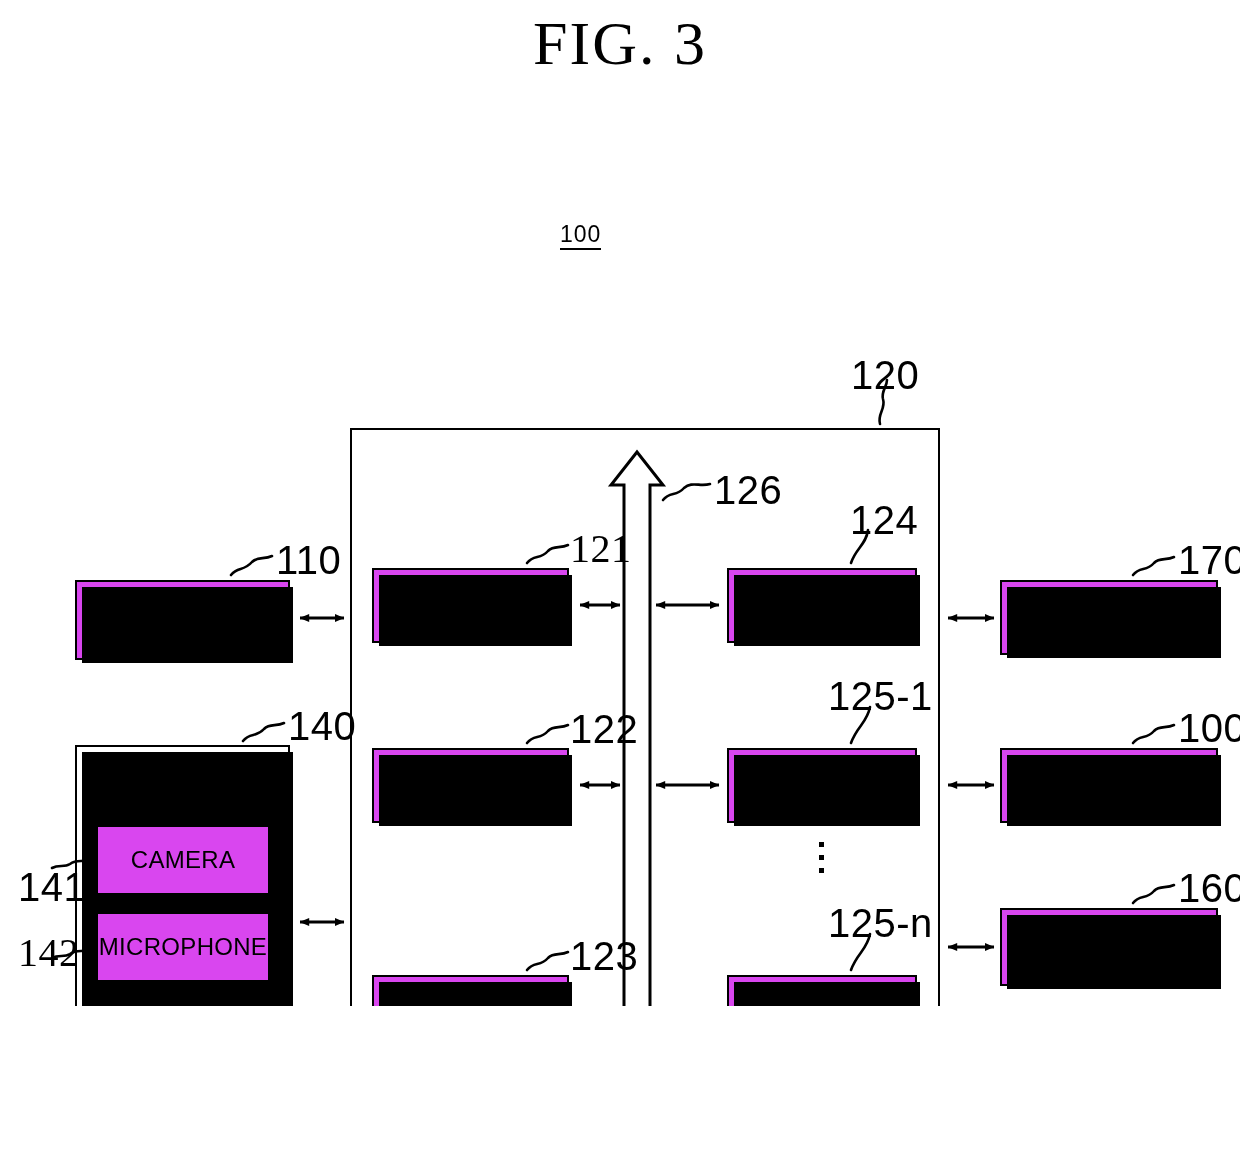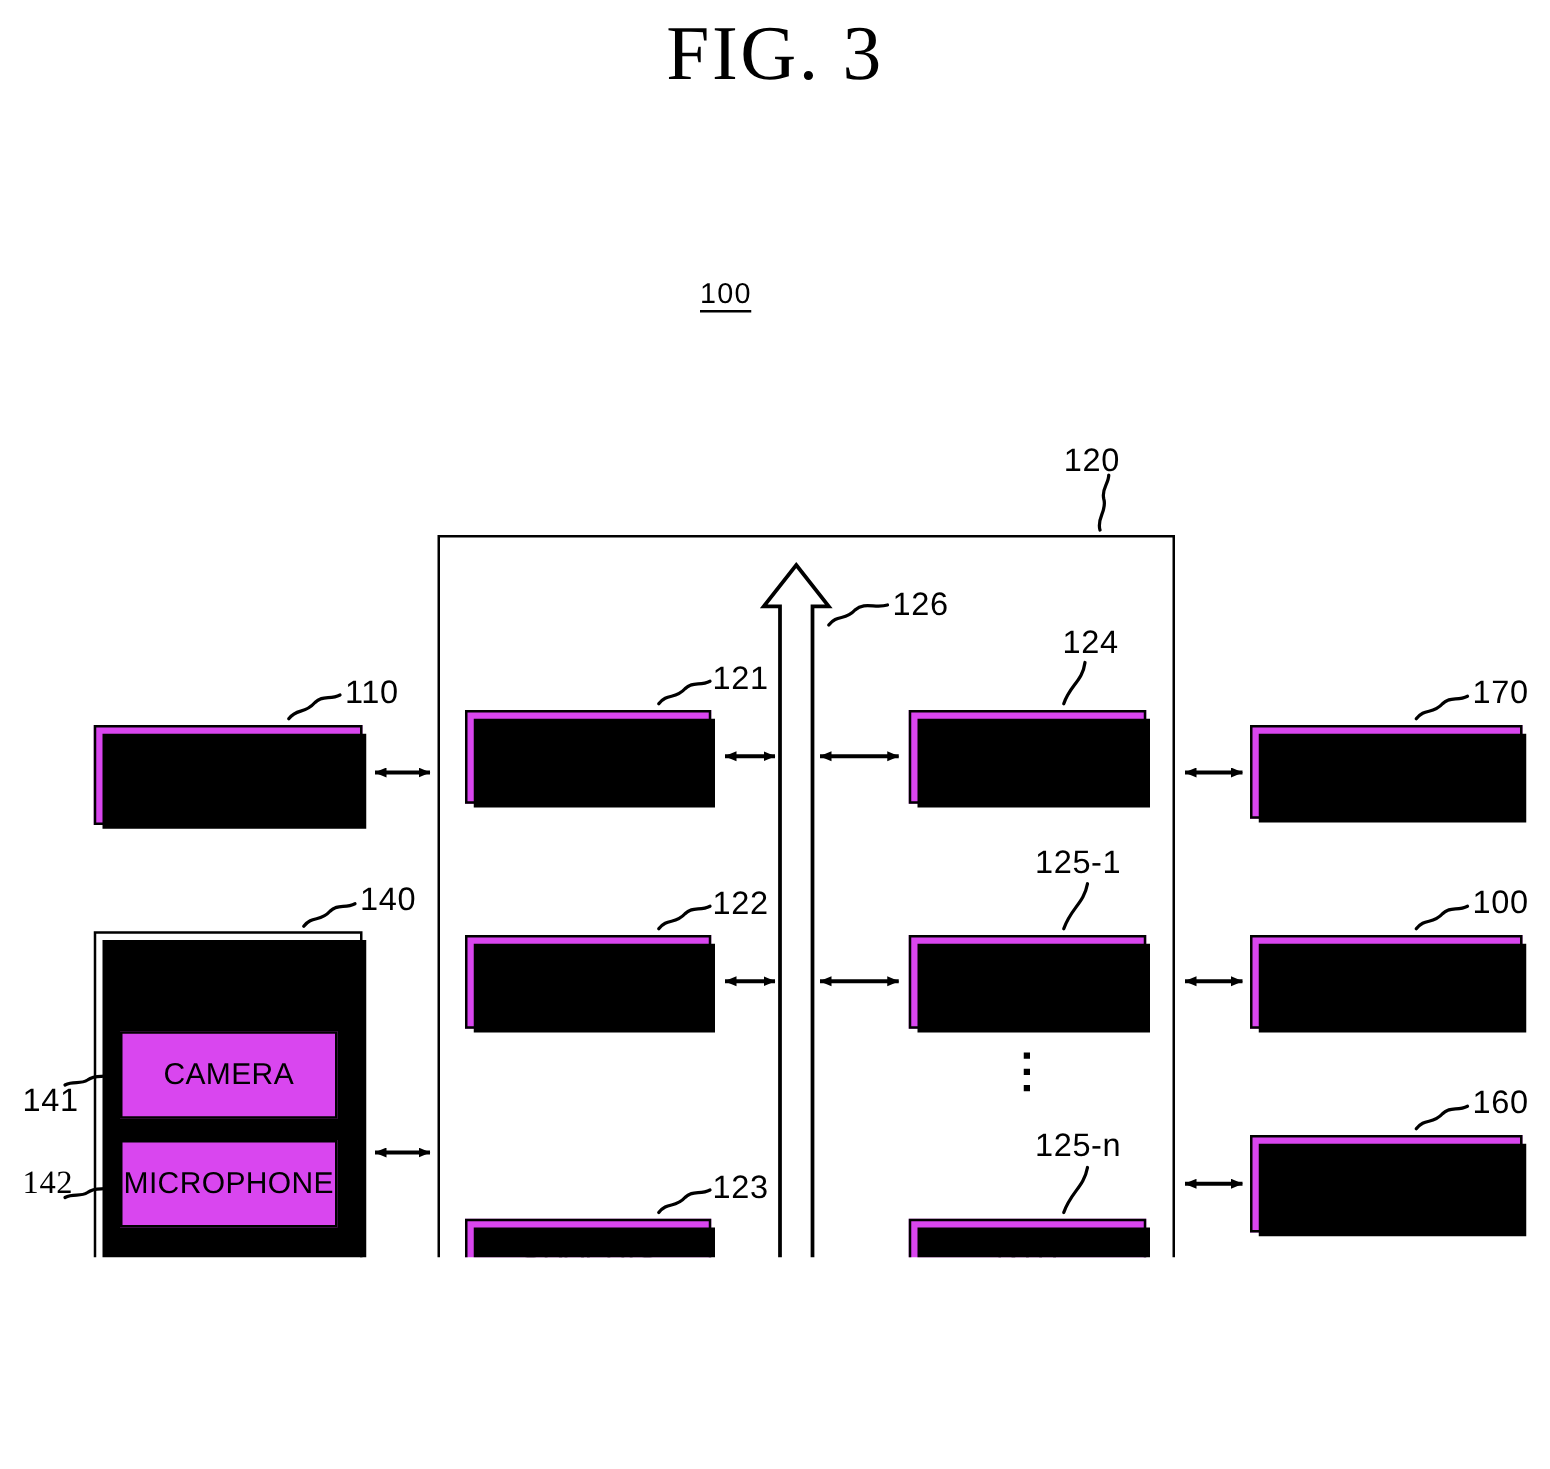"120" .ref { font-size: 26px -> 40px }
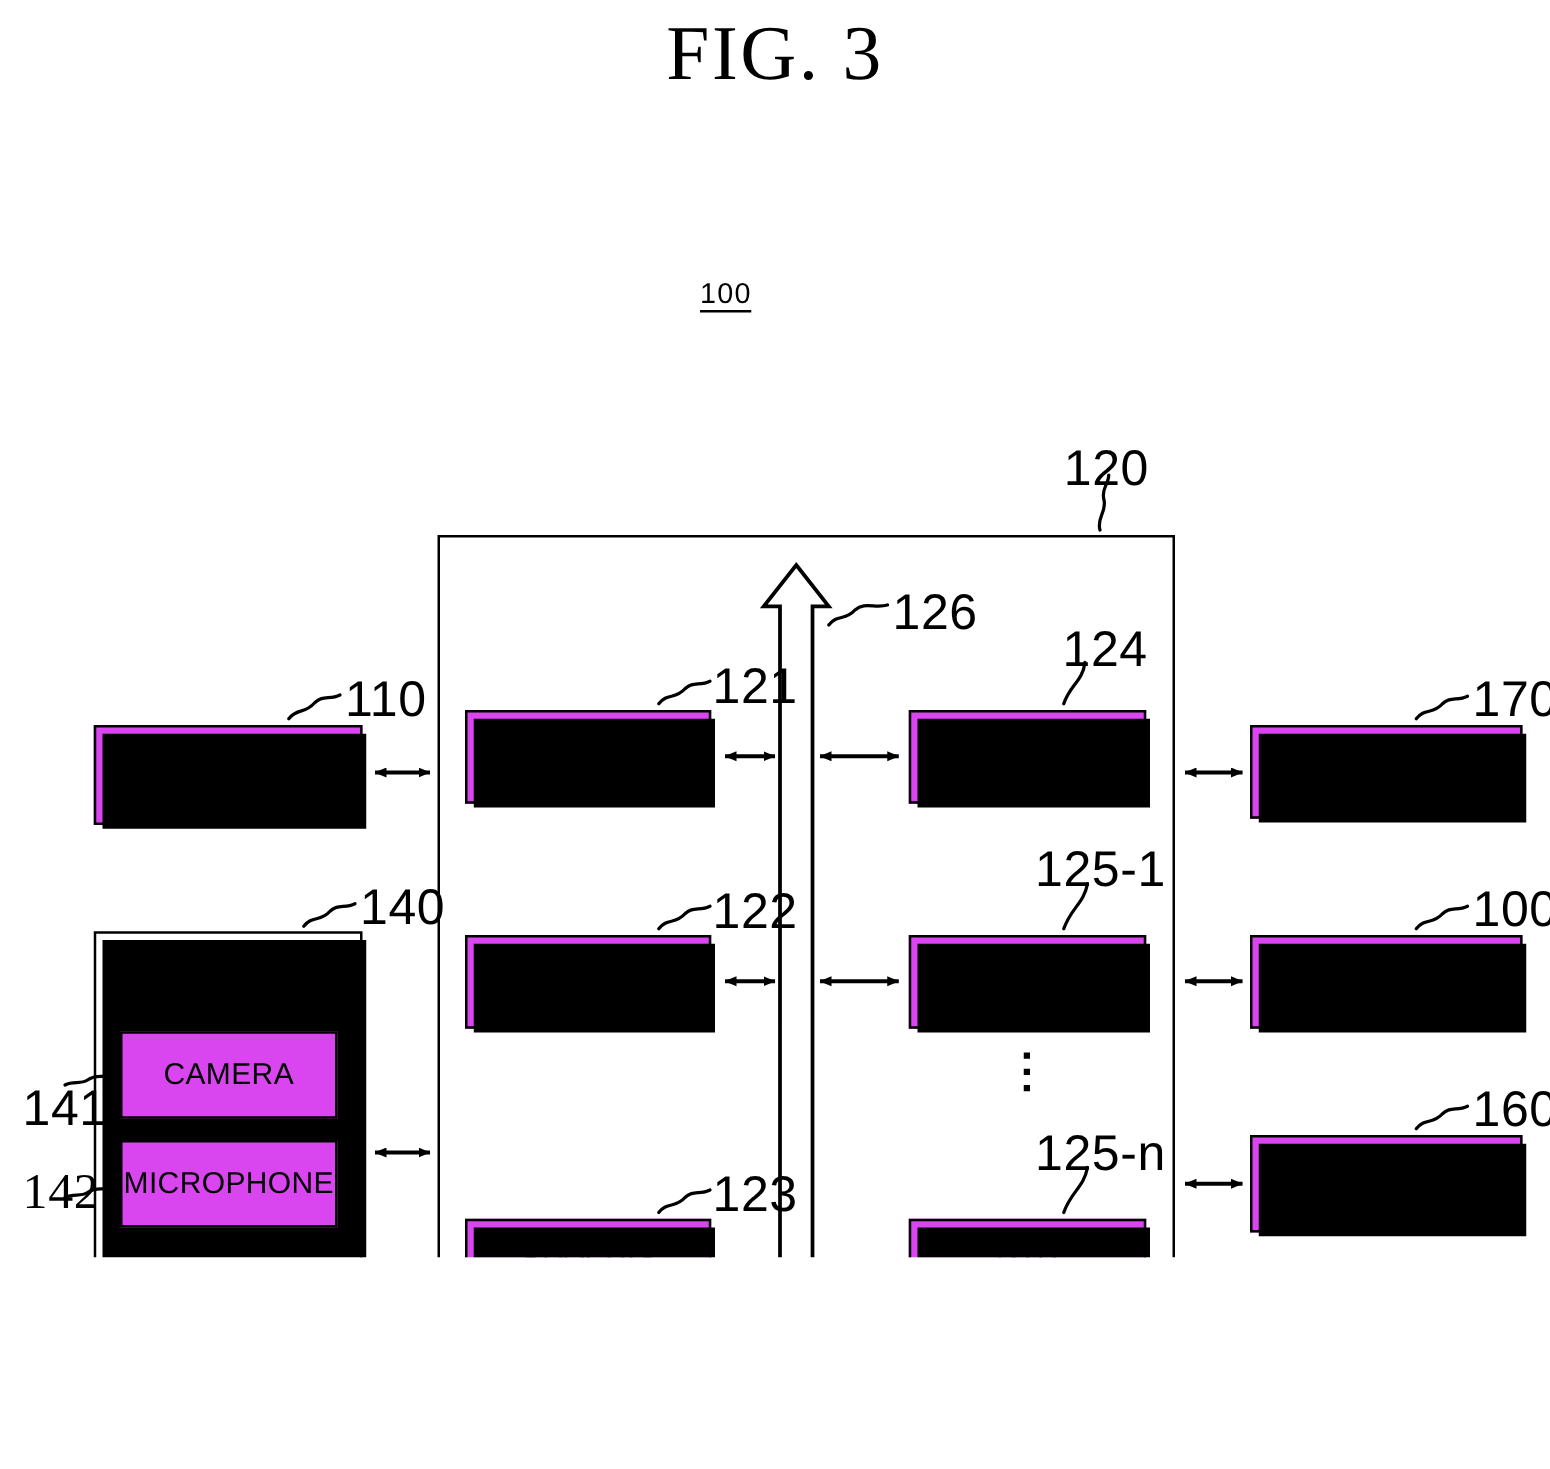"121" div.ref { font-family: none -> Liberation Serif, serif }
